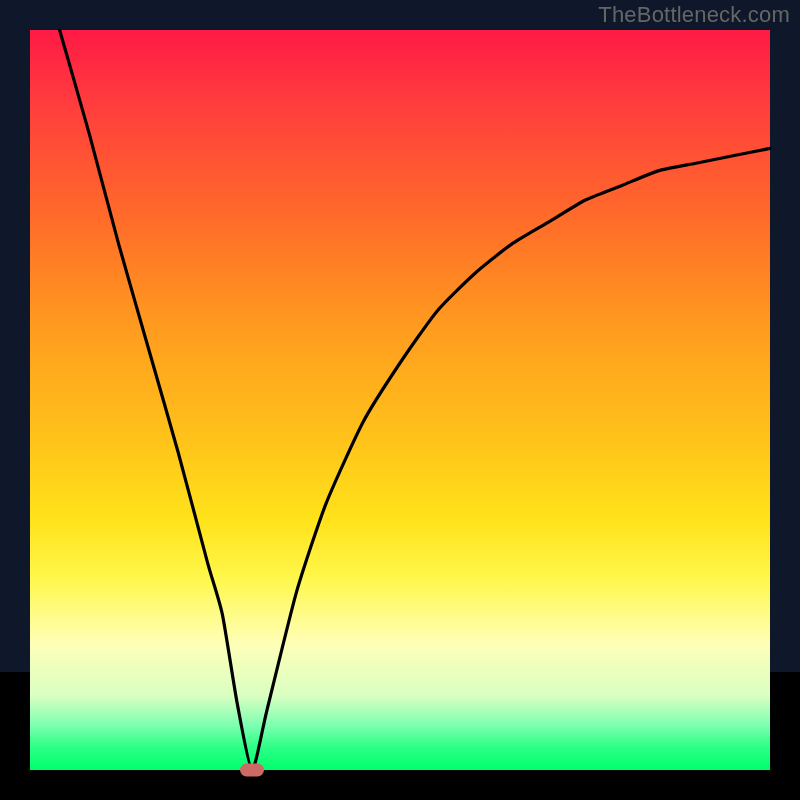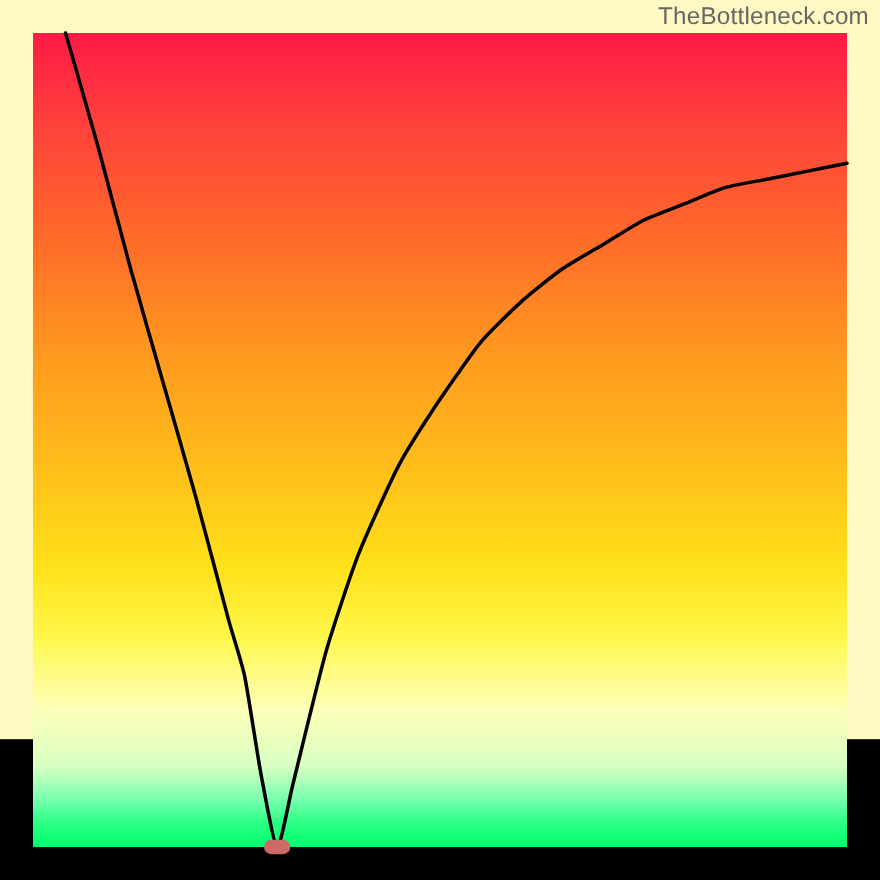"TheBottleneck.com" .outer { background: #fef9c3 -> #0f172a }
